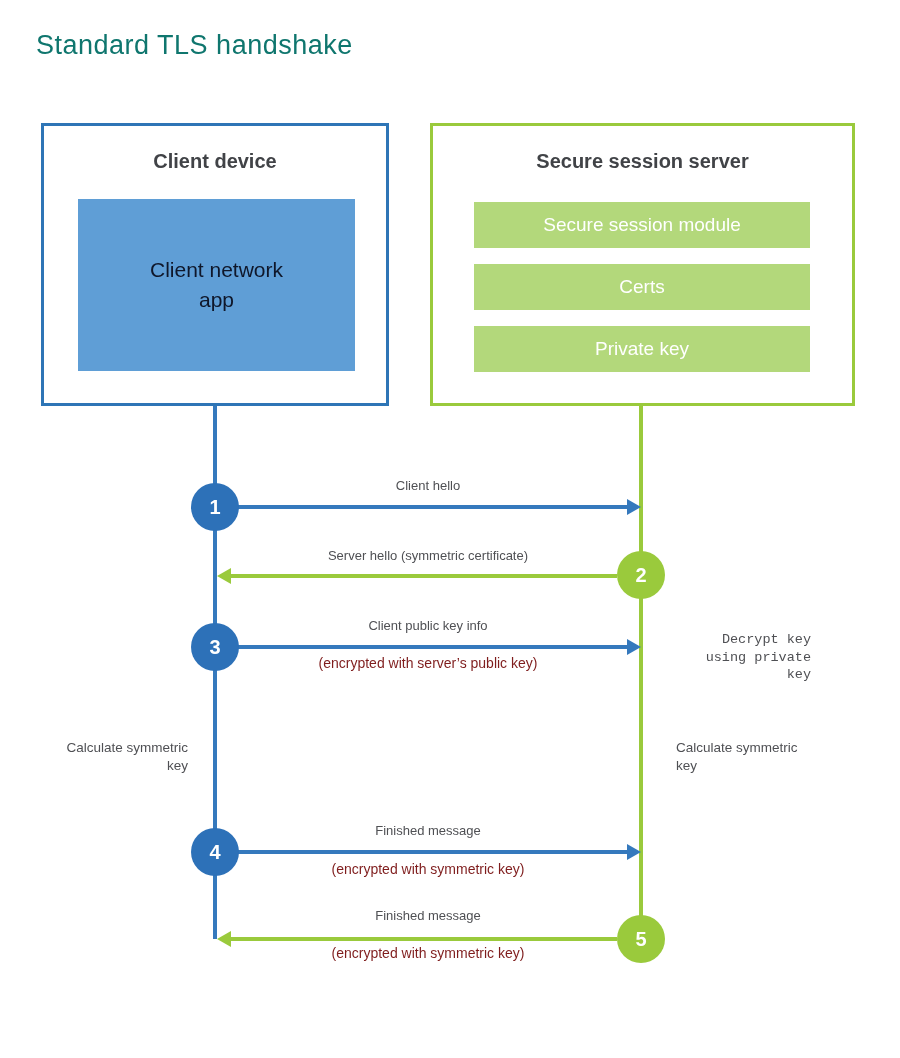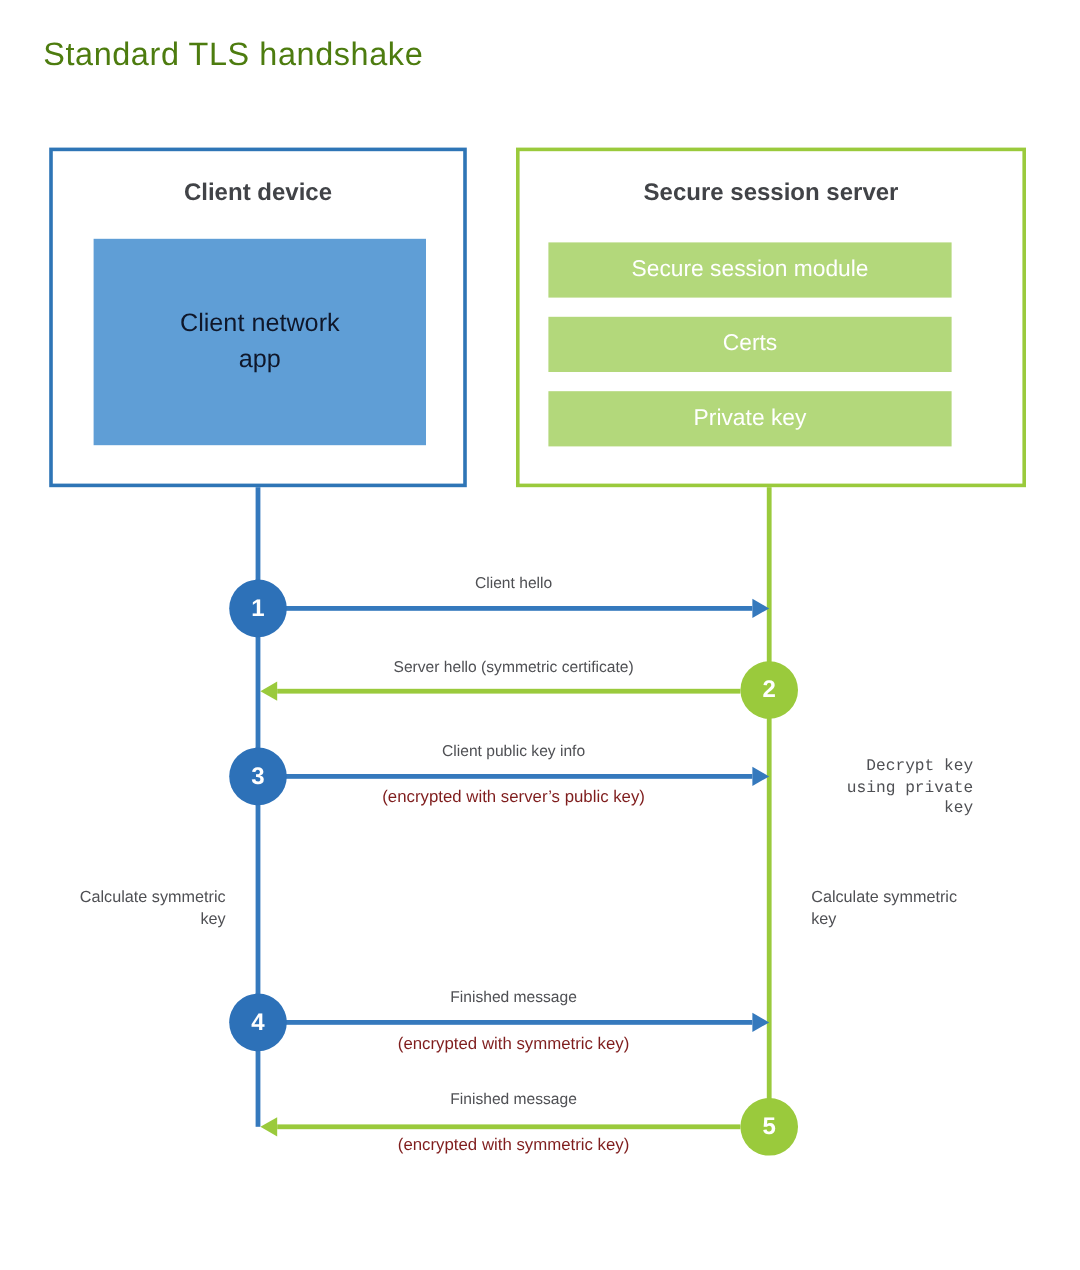"Standard TLS handshake" .page-title { color: #4d7c0f -> #0f766e }
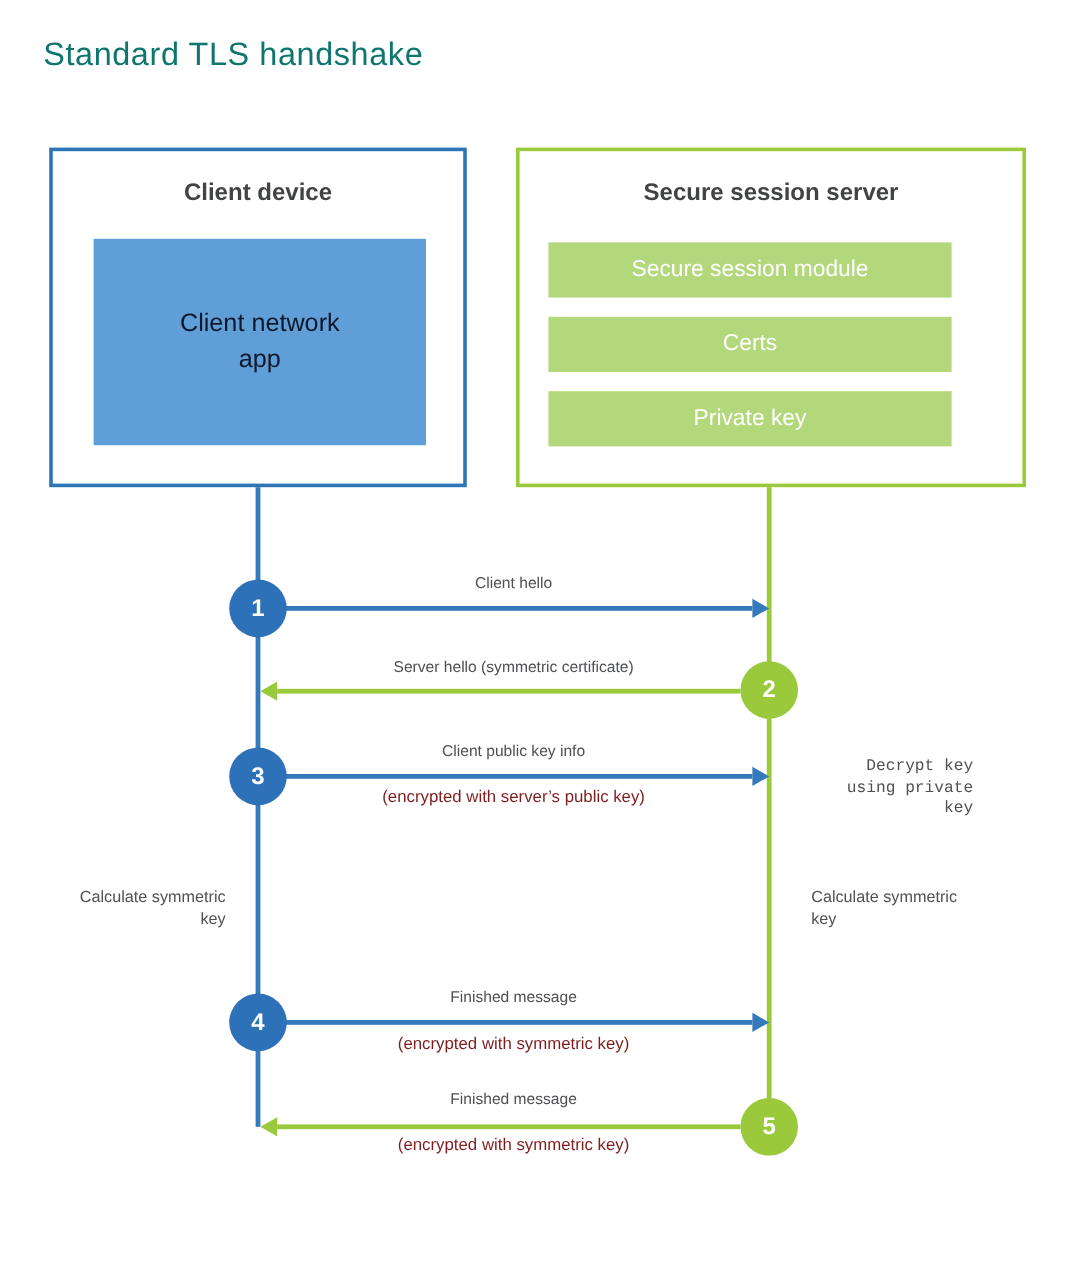"Secure session module" .server-bar { left: 457px -> 474px }
